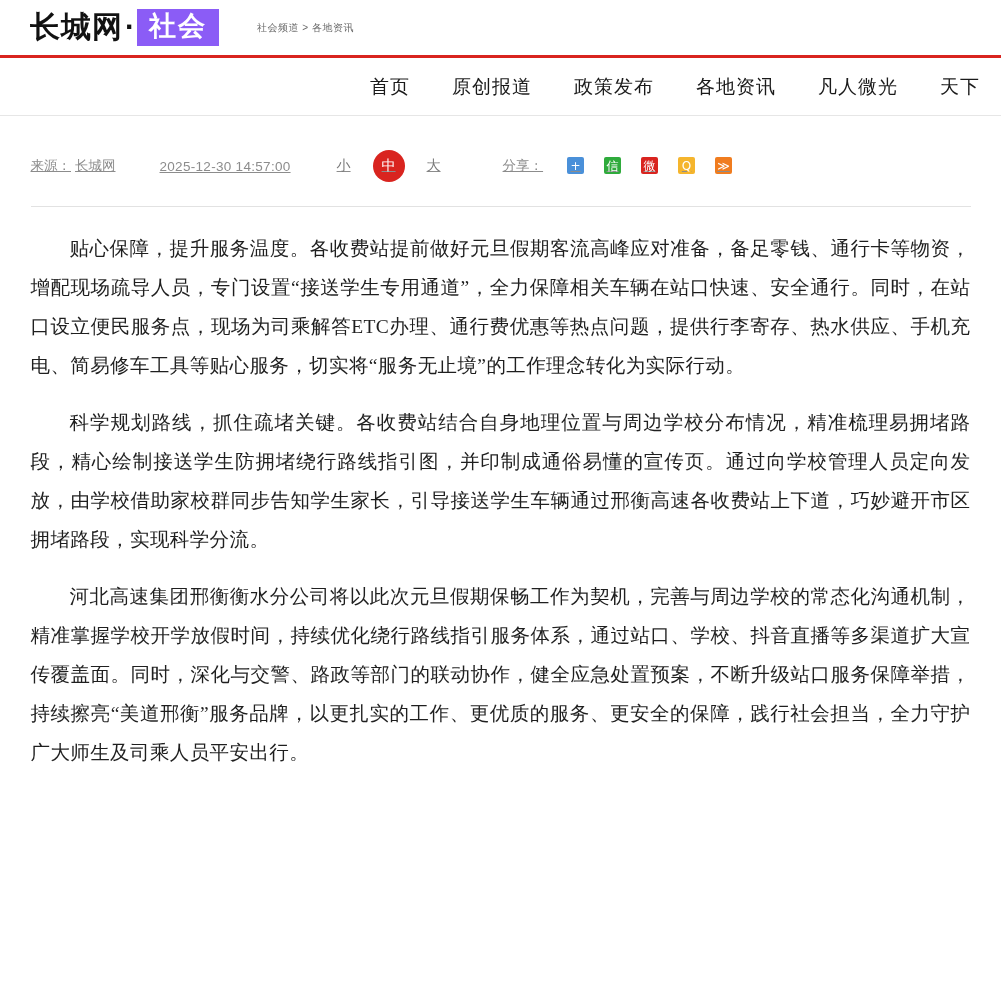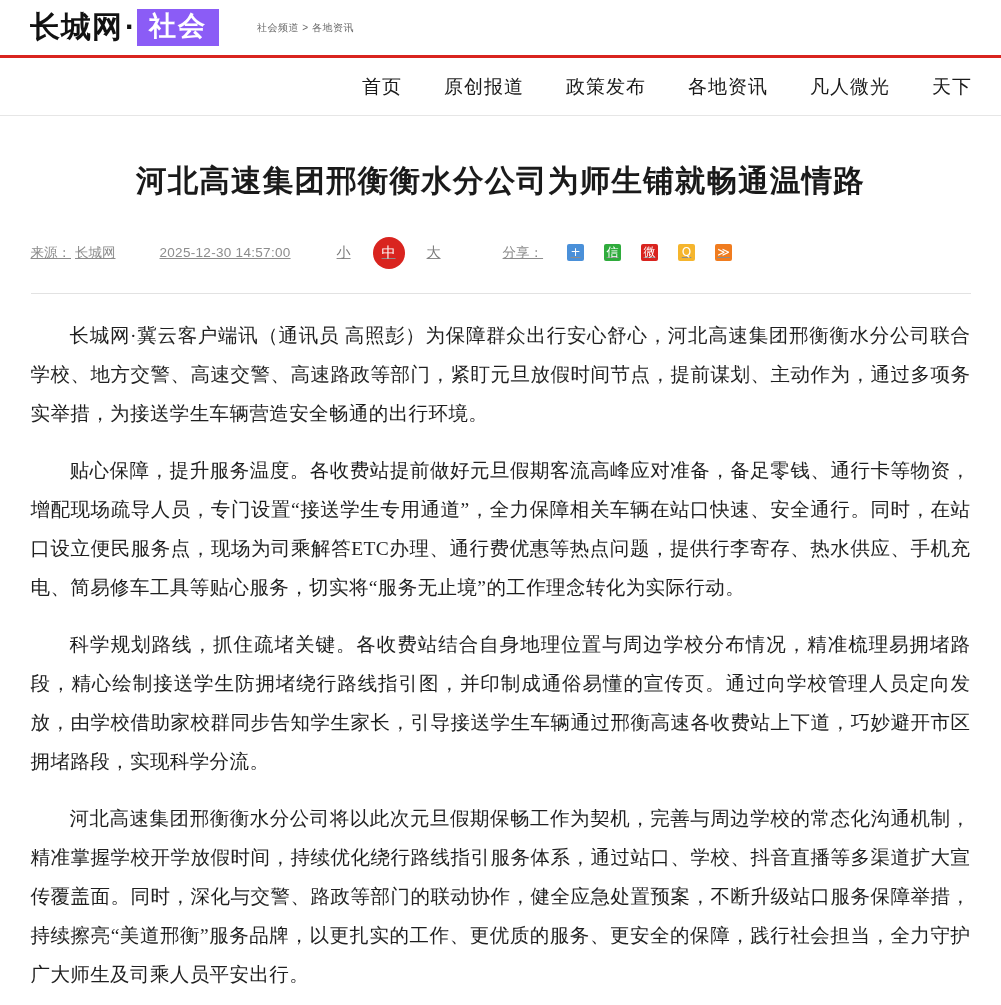"首页" .main-nav { padding-right: 8px -> 0px }
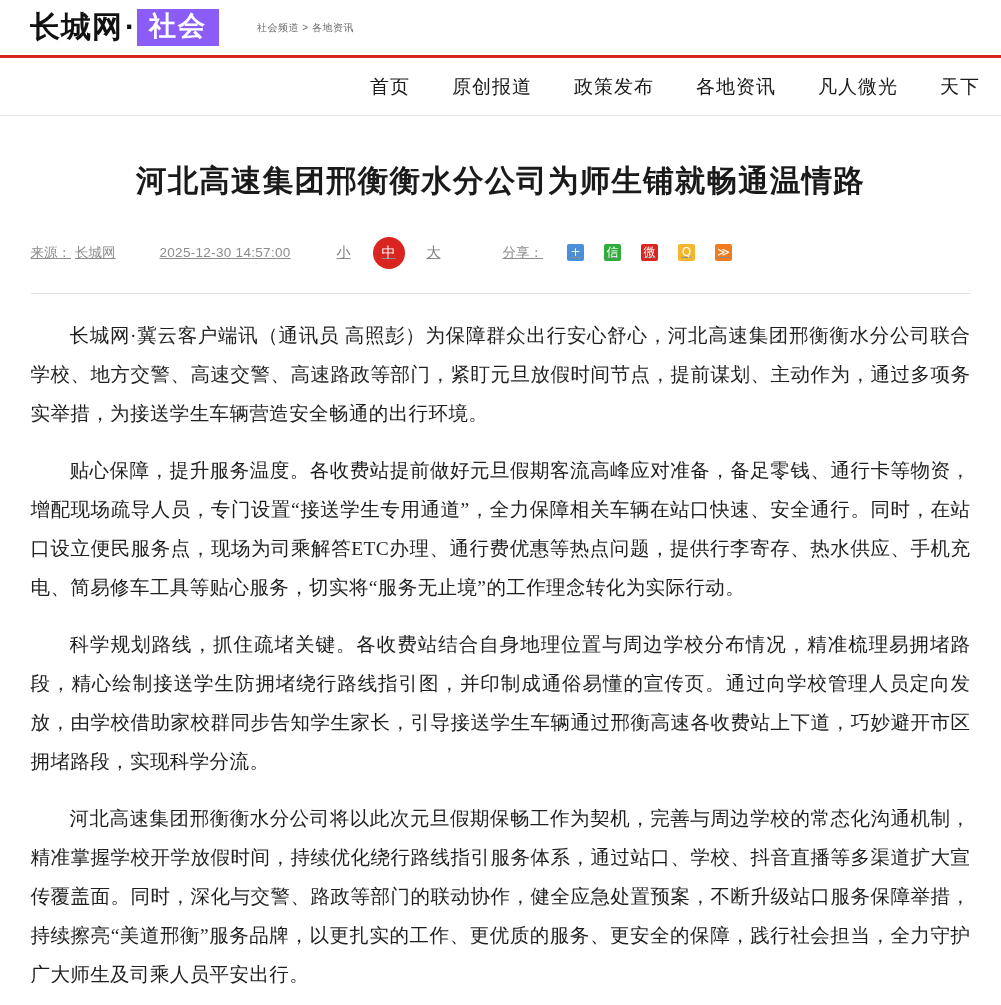"河北高速集团邢衡衡水分公司为师生铺就畅通温情路" h1.article-title { html: <h1>河北高速集团邢衡衡水分公司为师生铺就畅通温情路</h1> -> none }
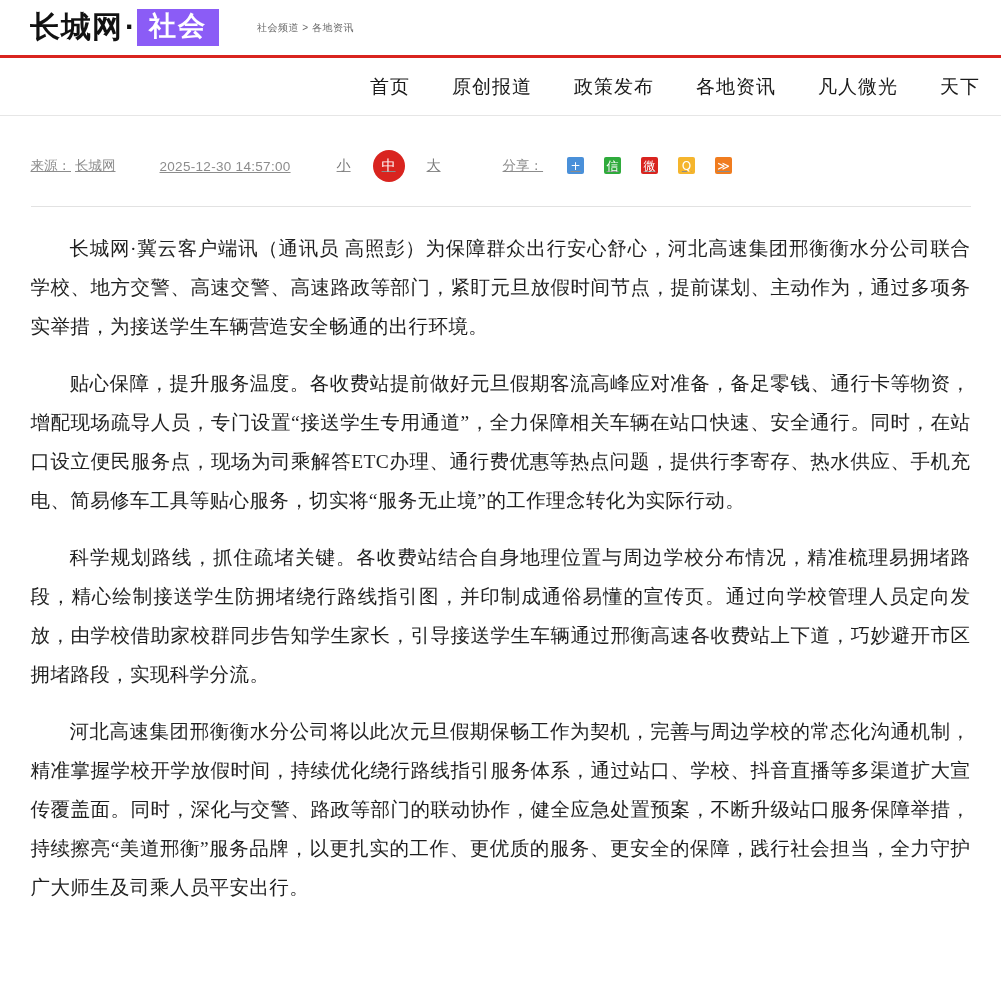"长城网·冀云客户端讯（通讯员" p { html: <p>长城网·冀云客户端讯（通讯员 高照彭）为保障群众出行安心舒心，河北高速集团邢衡衡水分公司联合学校、地方交警、高速交警、高速路政等部门，紧盯元旦放假时间节点，提前谋划、主动作为，通过多项务实举措，为接送学生车辆营造安全畅通的出行环境。</p> -> none }
